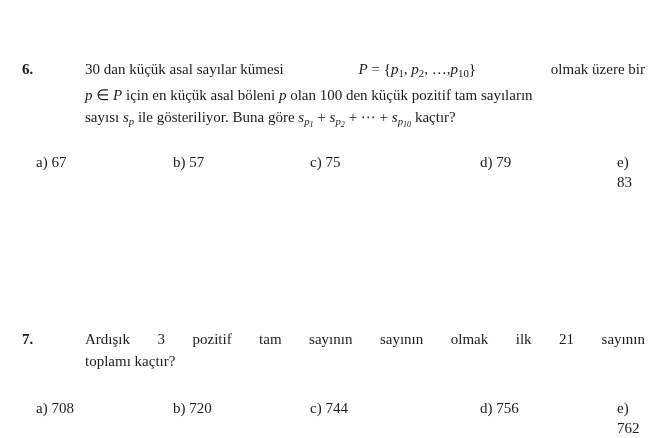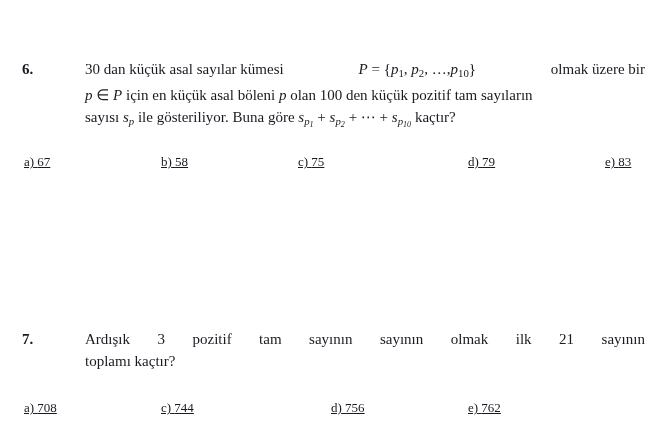"a) 67" .choices { font-size: 13px -> 15px; left: 24px -> 36px; text-decoration: underline -> none }
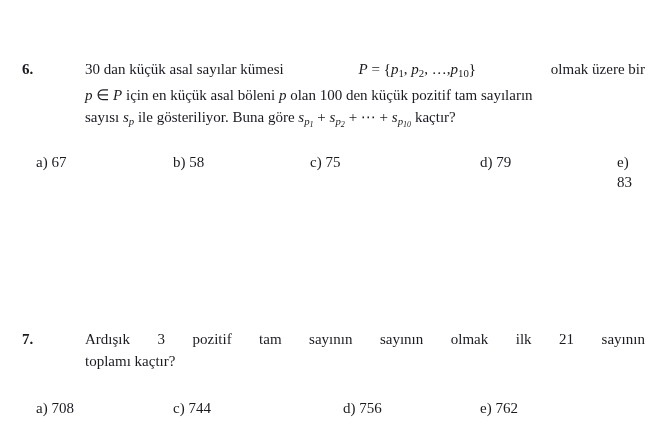"58" span { text: 58 -> 57 }
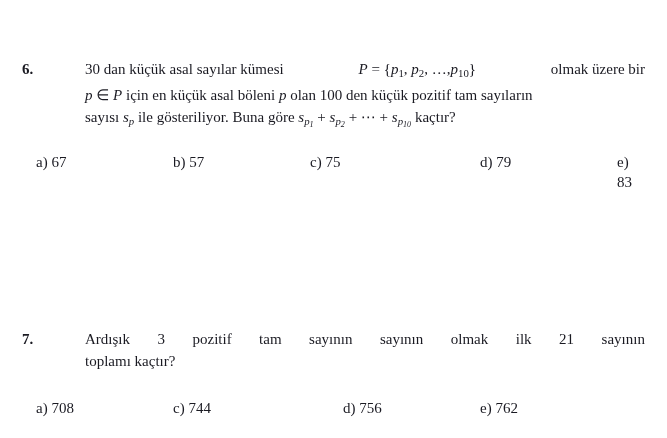"b) 720" div.choice { html: none -> <div><span>b)</span> <span>720</span></div> }
